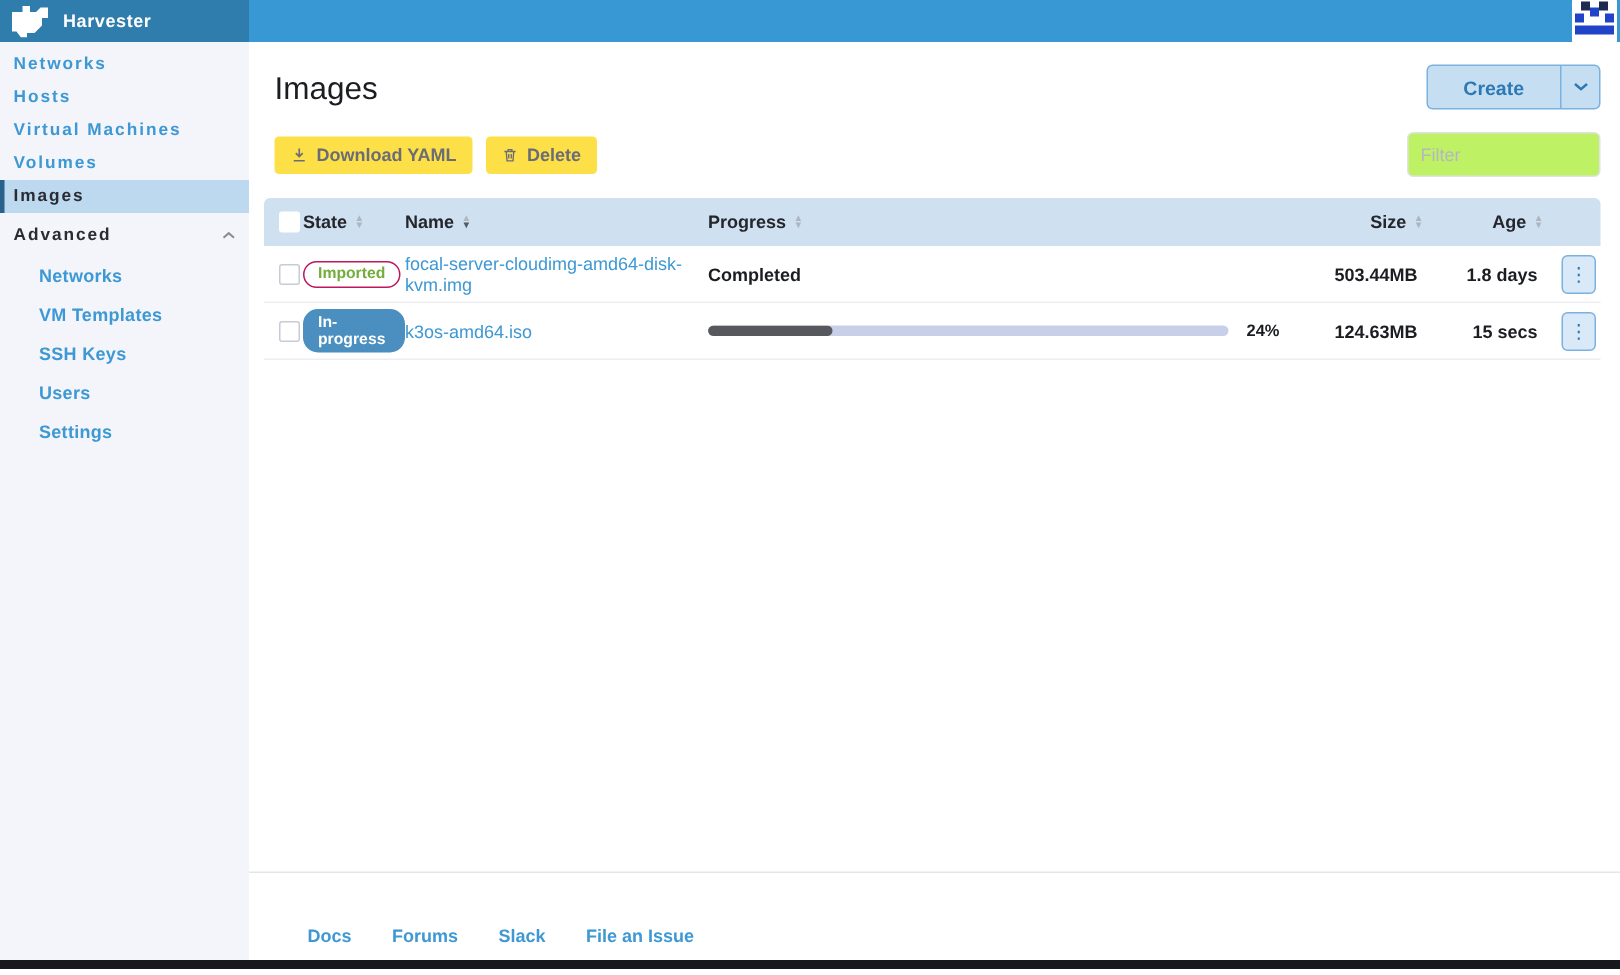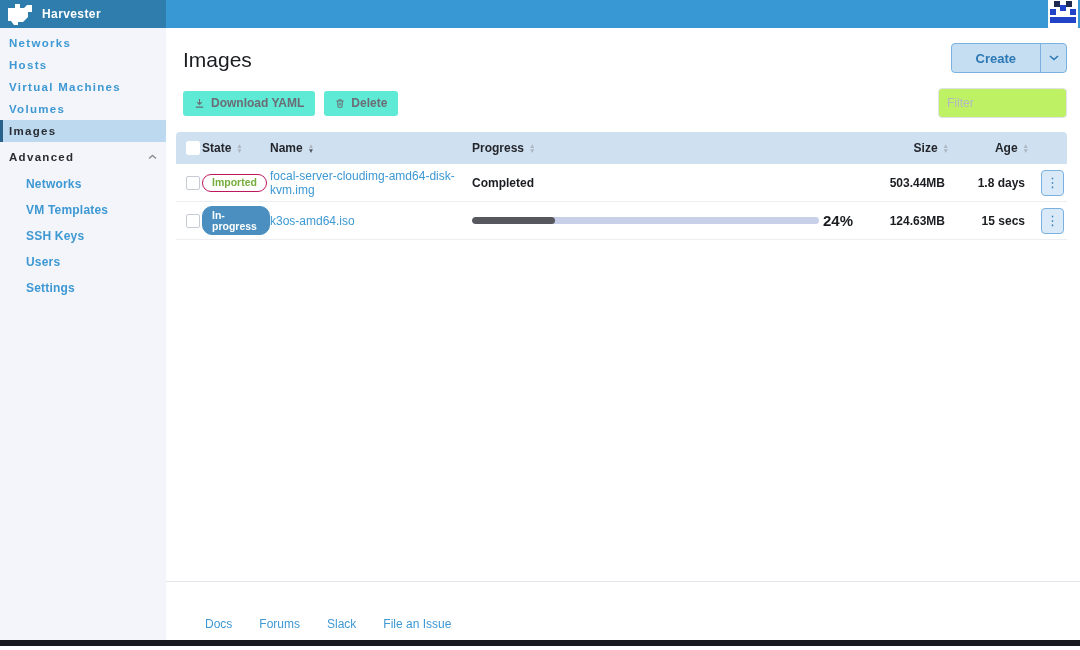"Download YAML" .btn-grey { background: #5eead4 -> #fde047 }
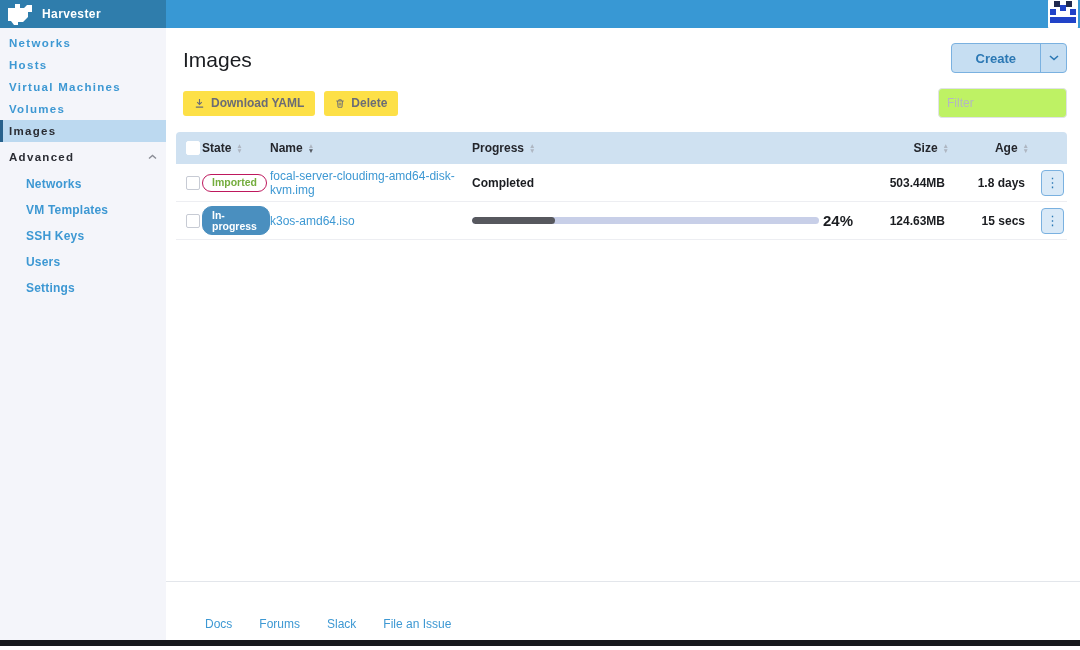"24%" .plabel { font-size: 15px -> 11px }
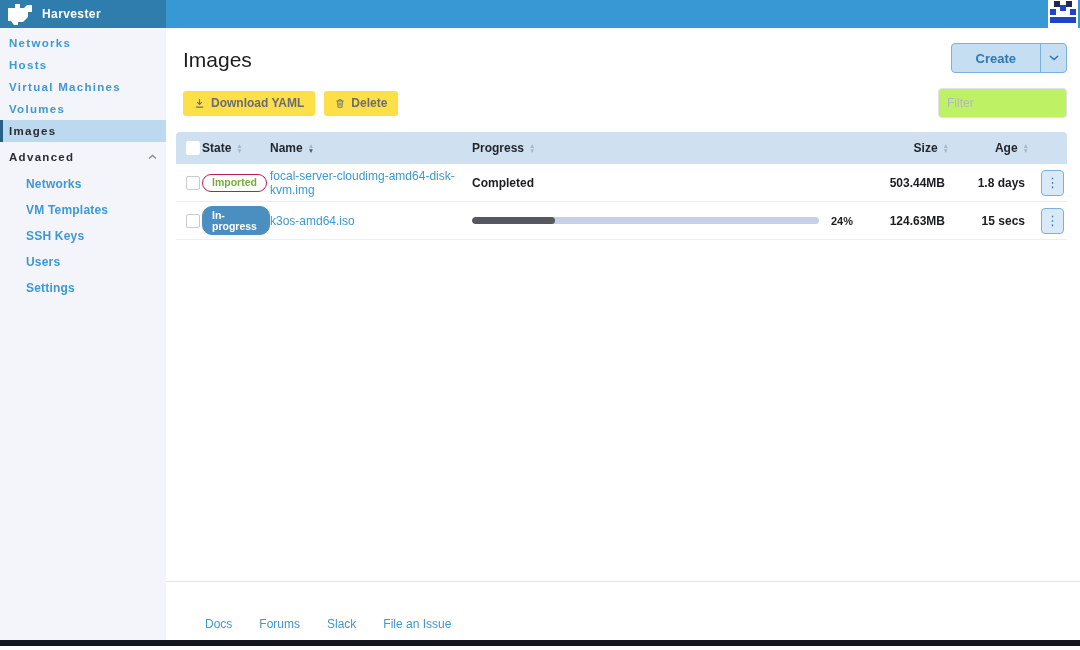"Docs" .footer-link { font-weight: 400 -> 700 }
